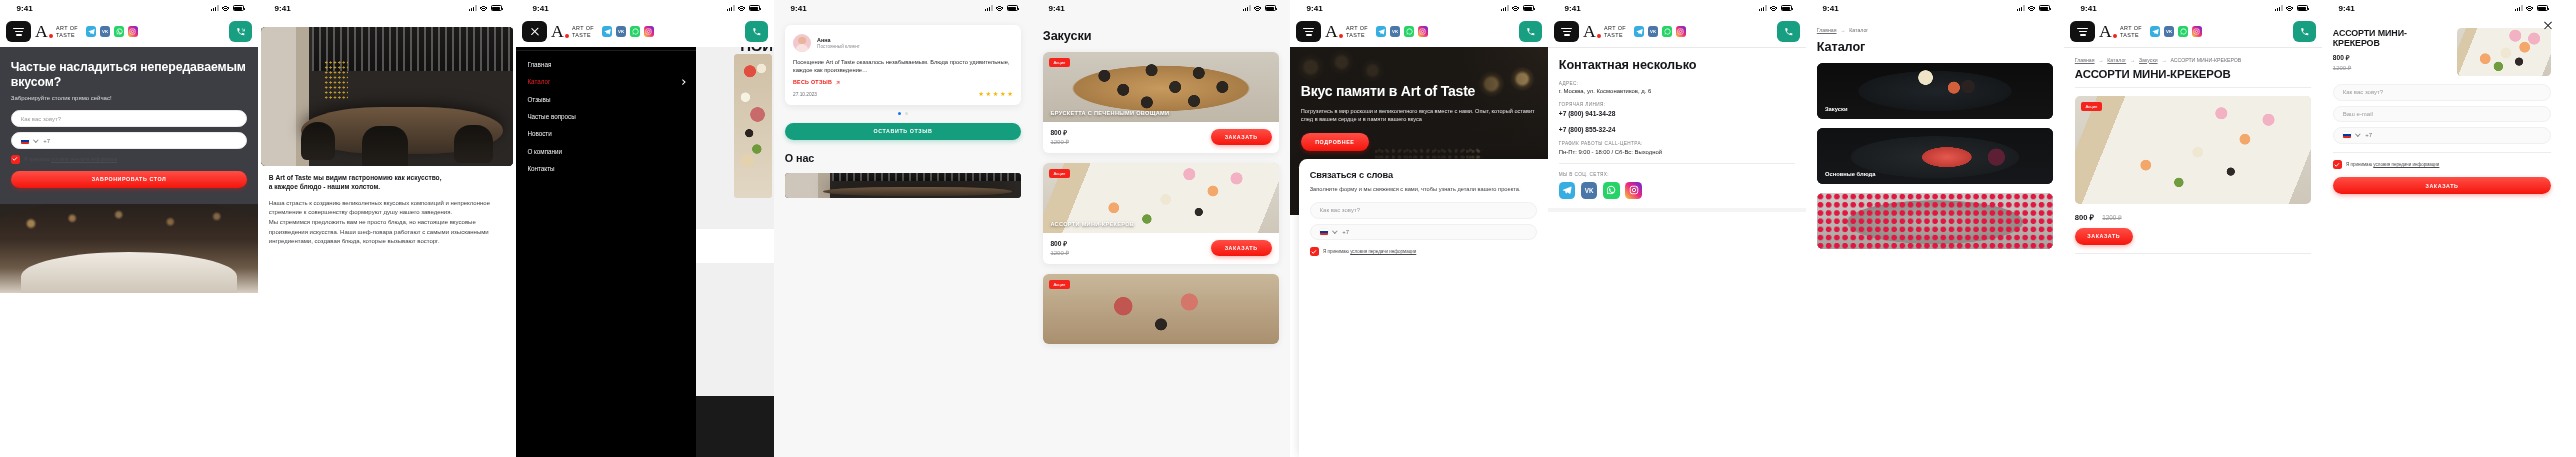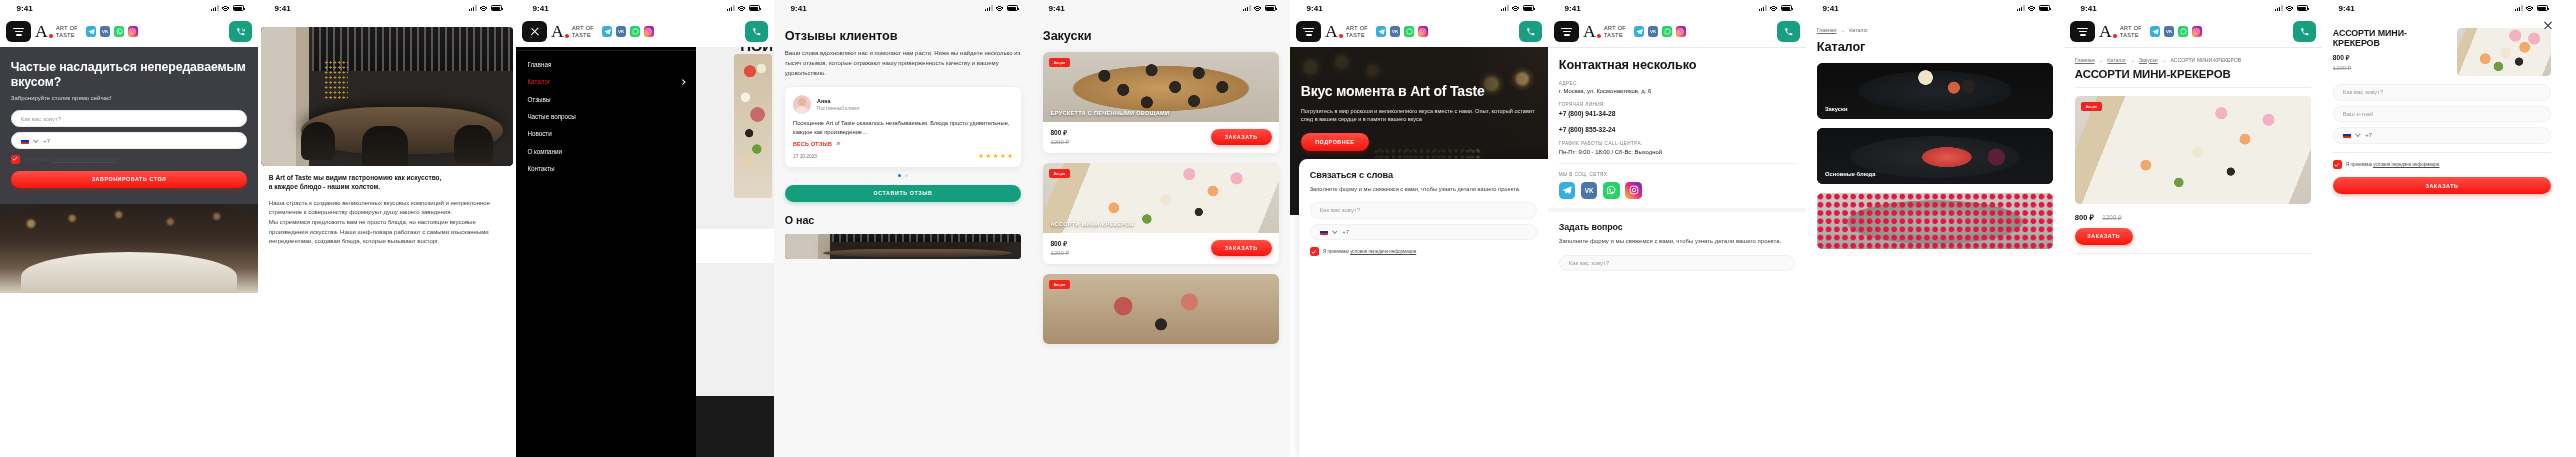"Отзывы клиентов" div.sec { html: <div> <div>Отзывы клиентов</div> <div>Ваши слова вдохновляют нас и помогают нам расти. Ниже вы найдете несколько из тысяч отзывов, которые отражают нашу приверженность качеству и вашему удовольствию.</div> </div> -> none }
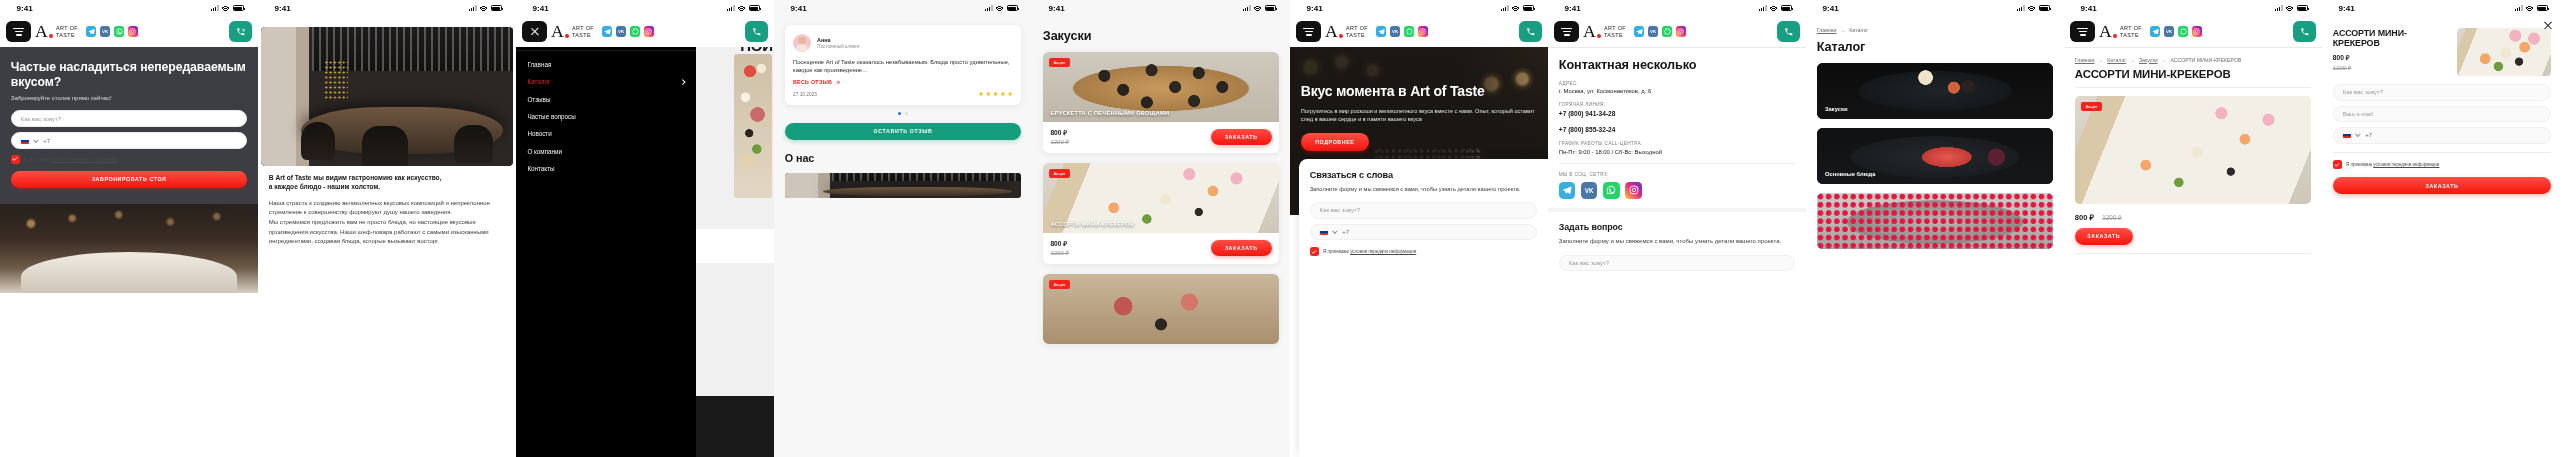"Вкус момента в Art of" div.h1 { text: момента -> памяти }
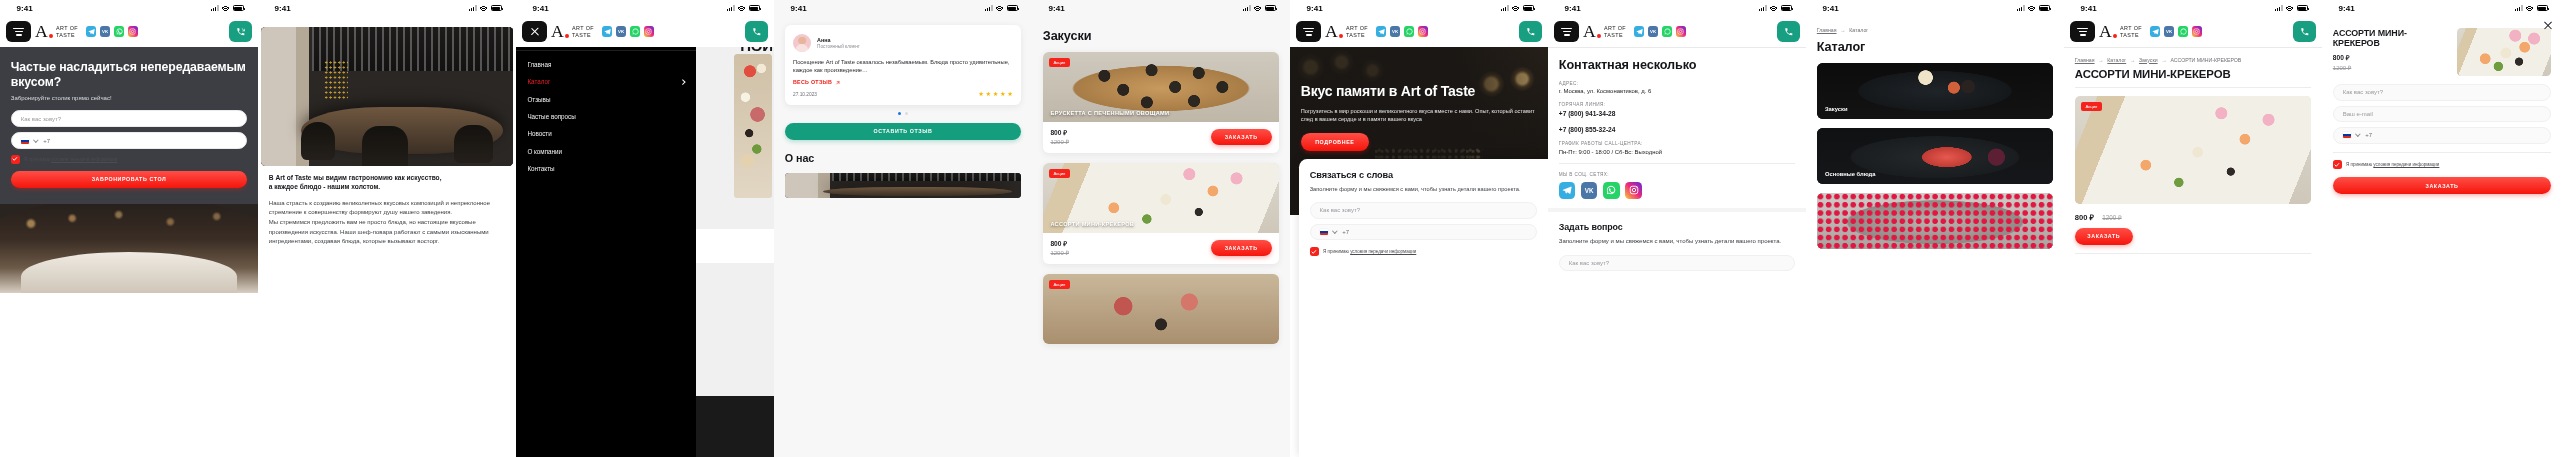"Задать вопрос" div.sec { html: <div> <div>Задать вопрос</div> <div>Заполните форму и мы свяжемся с вами, чтобы узнать детали вашего проекта.</div> <div>Как вас зовут?</div> </div> -> none }
